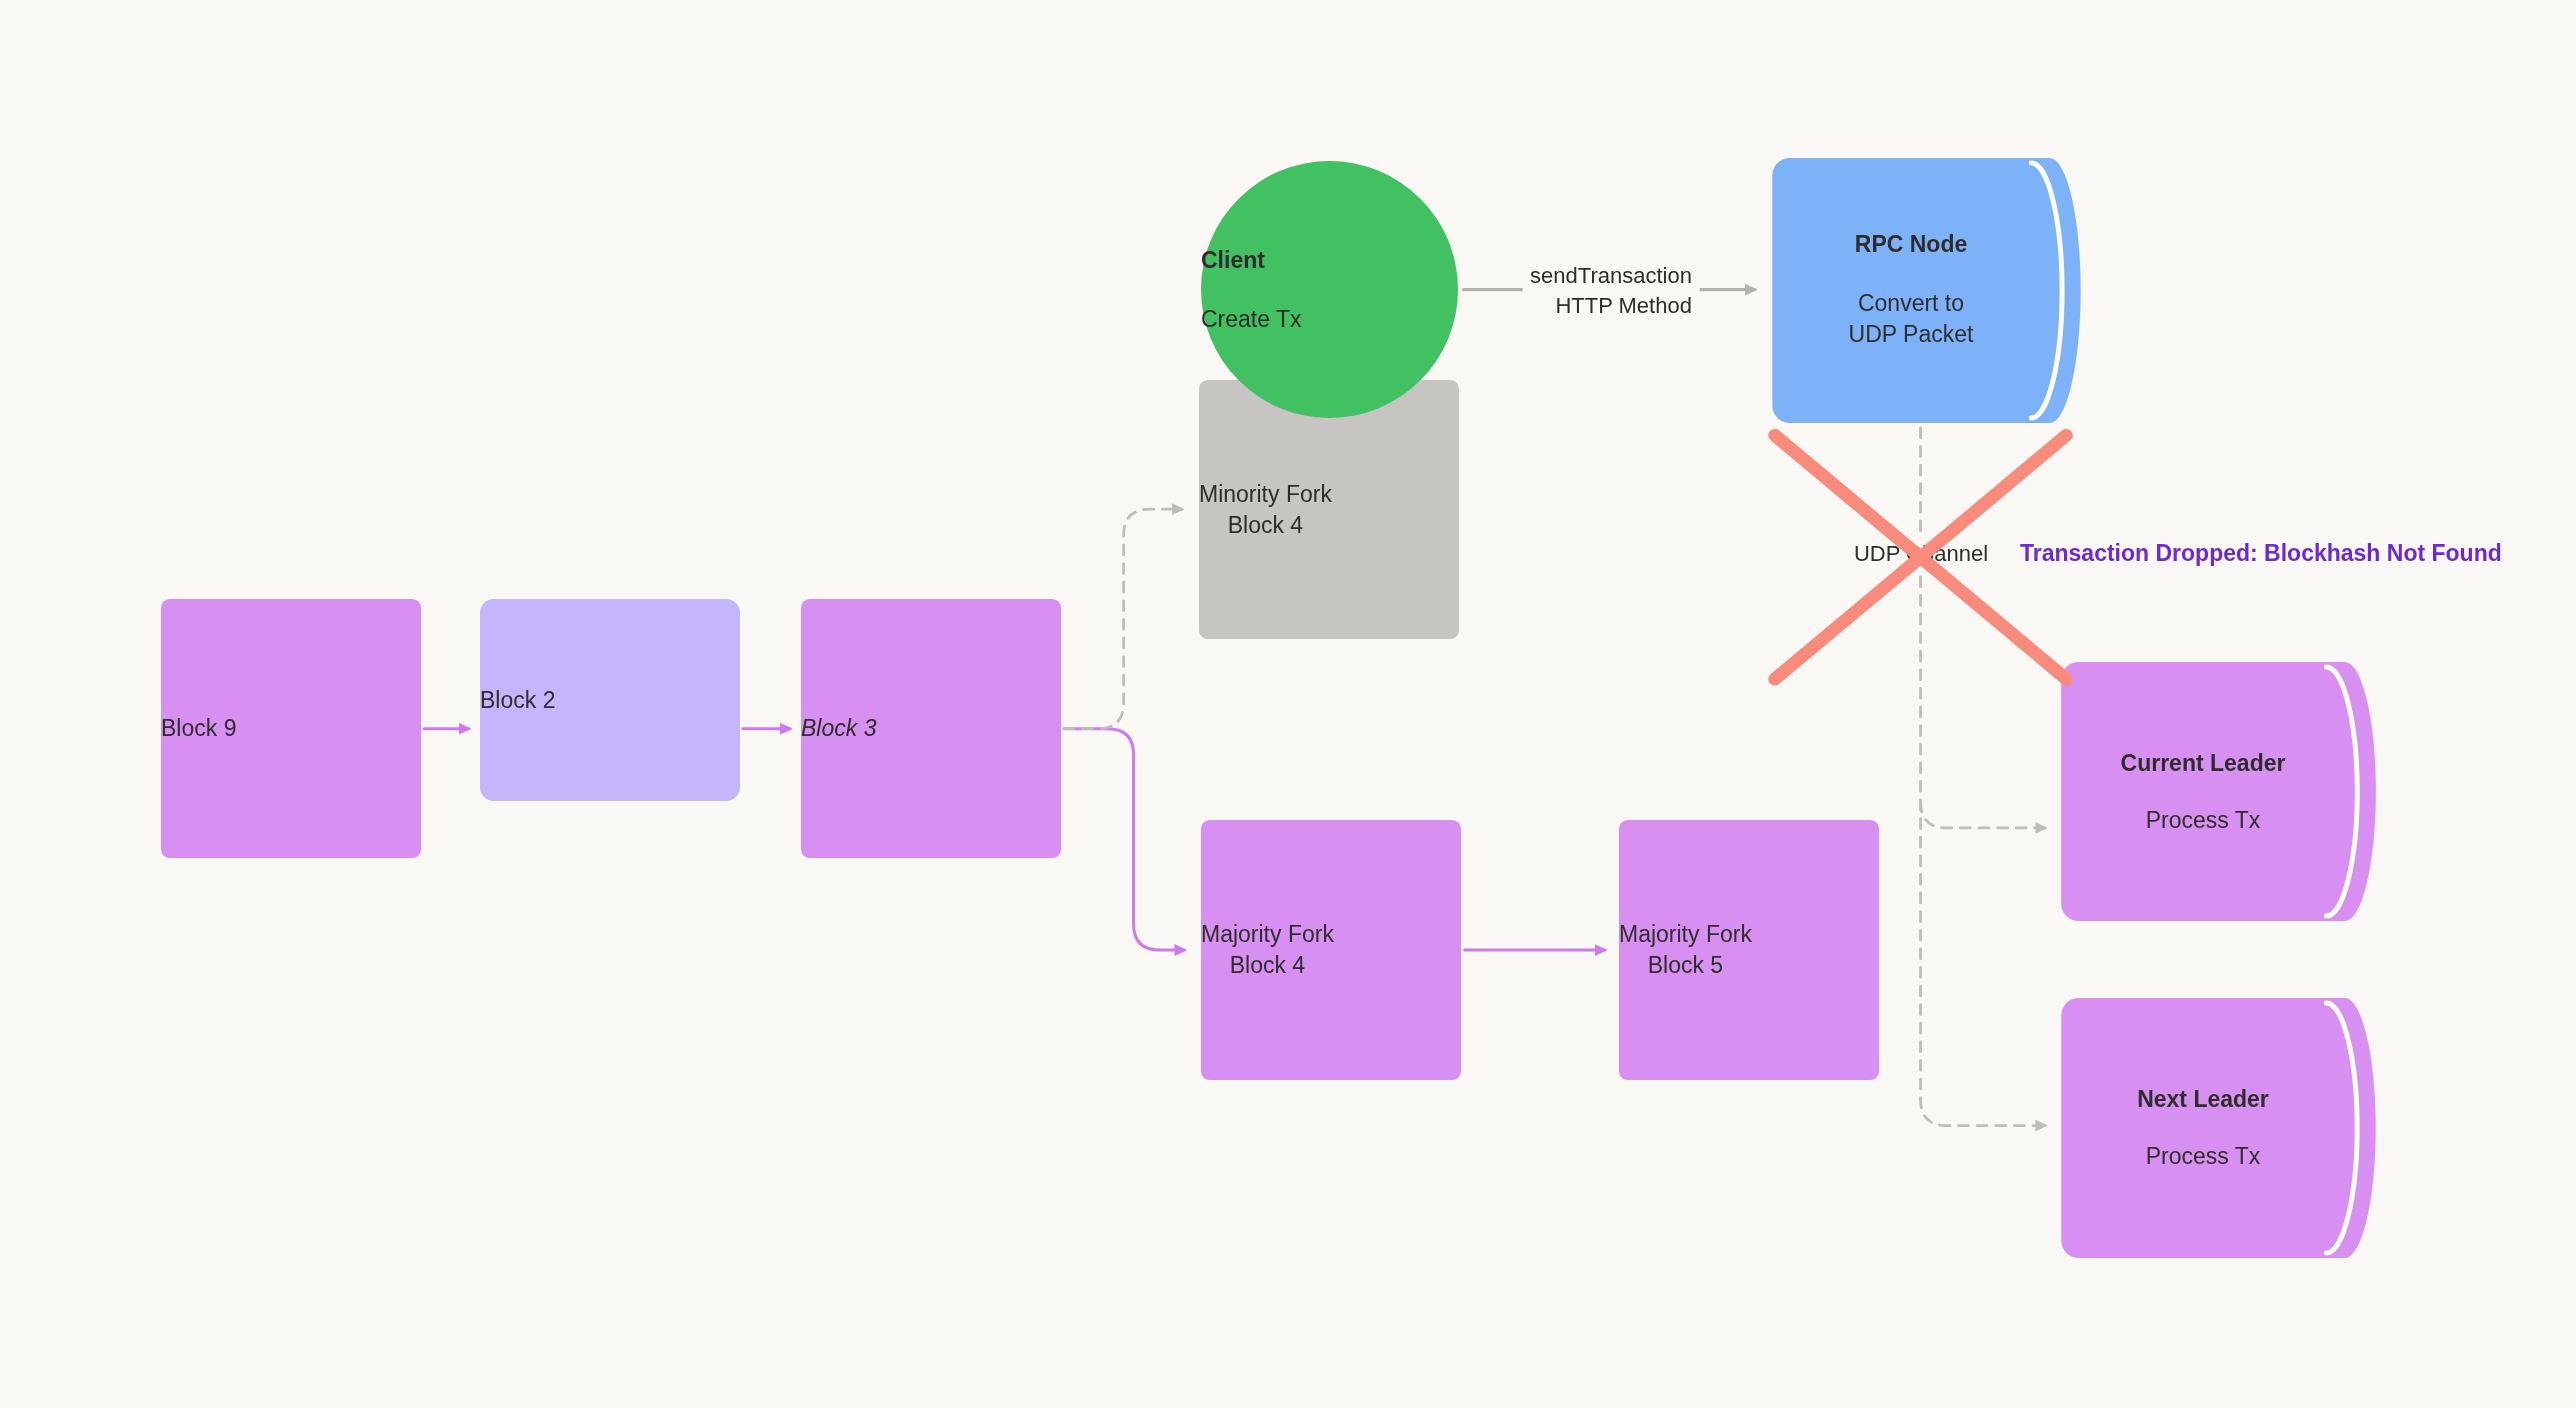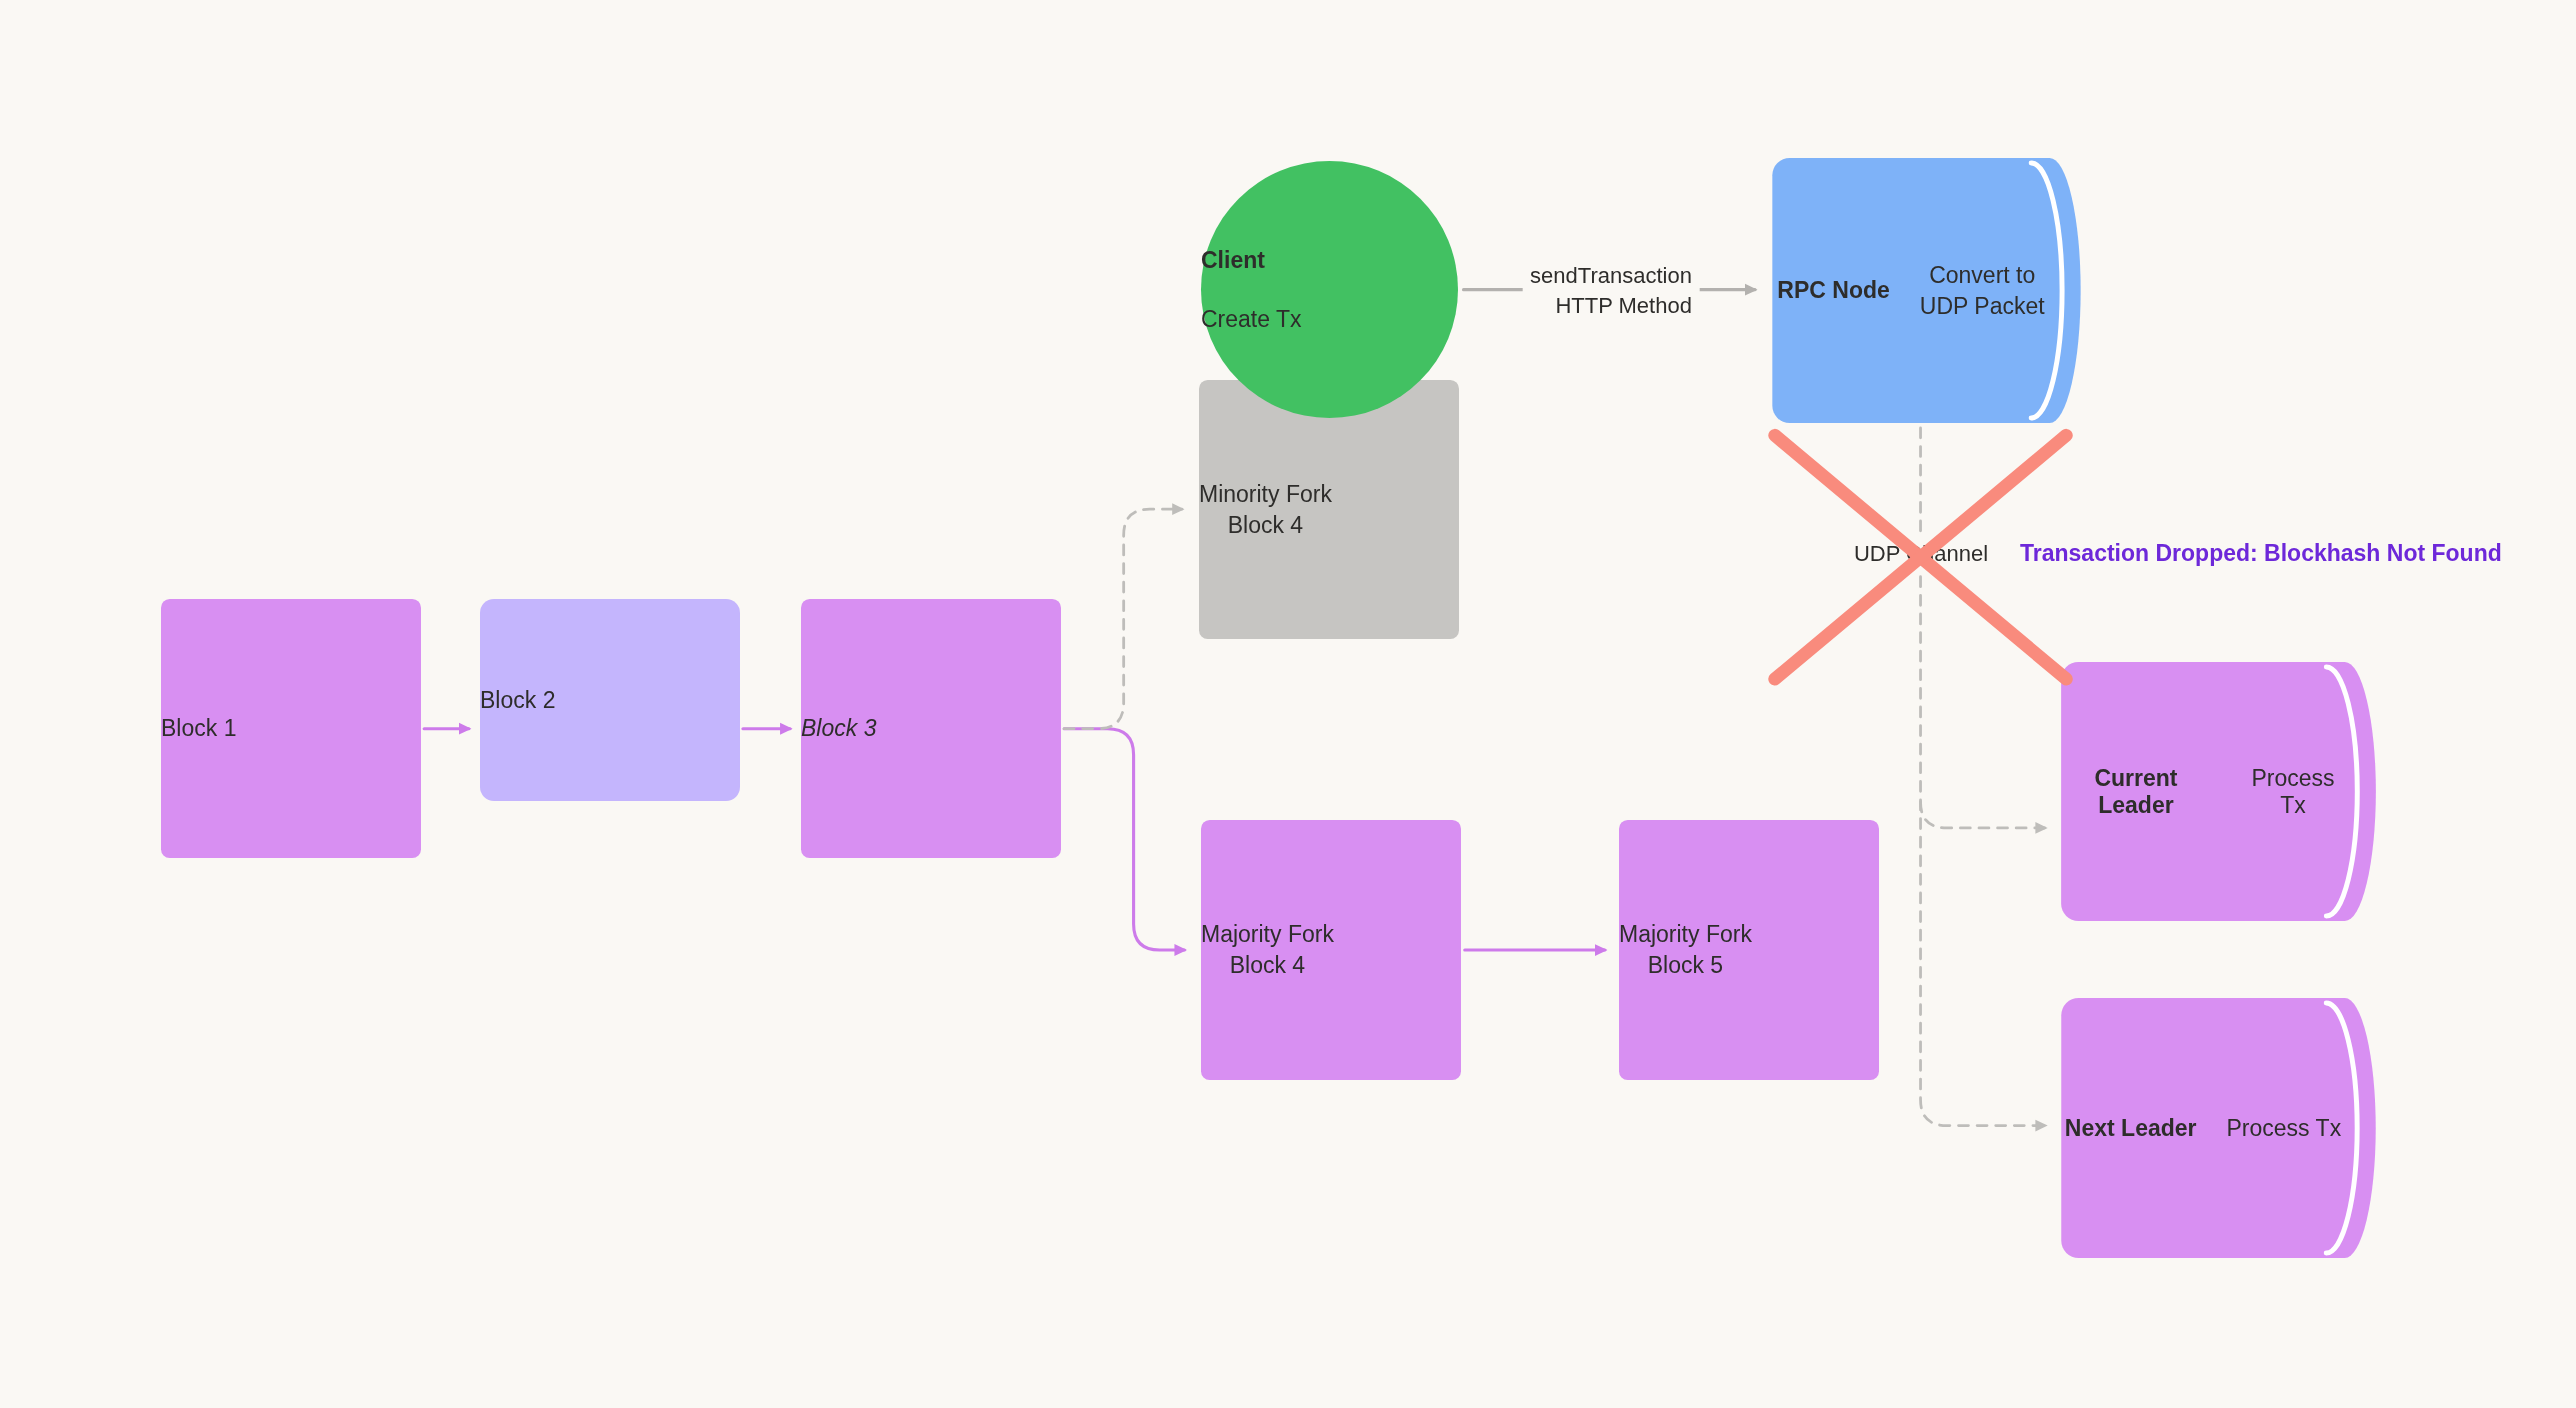"RPC Node" .node-text { flex-direction: row -> column }
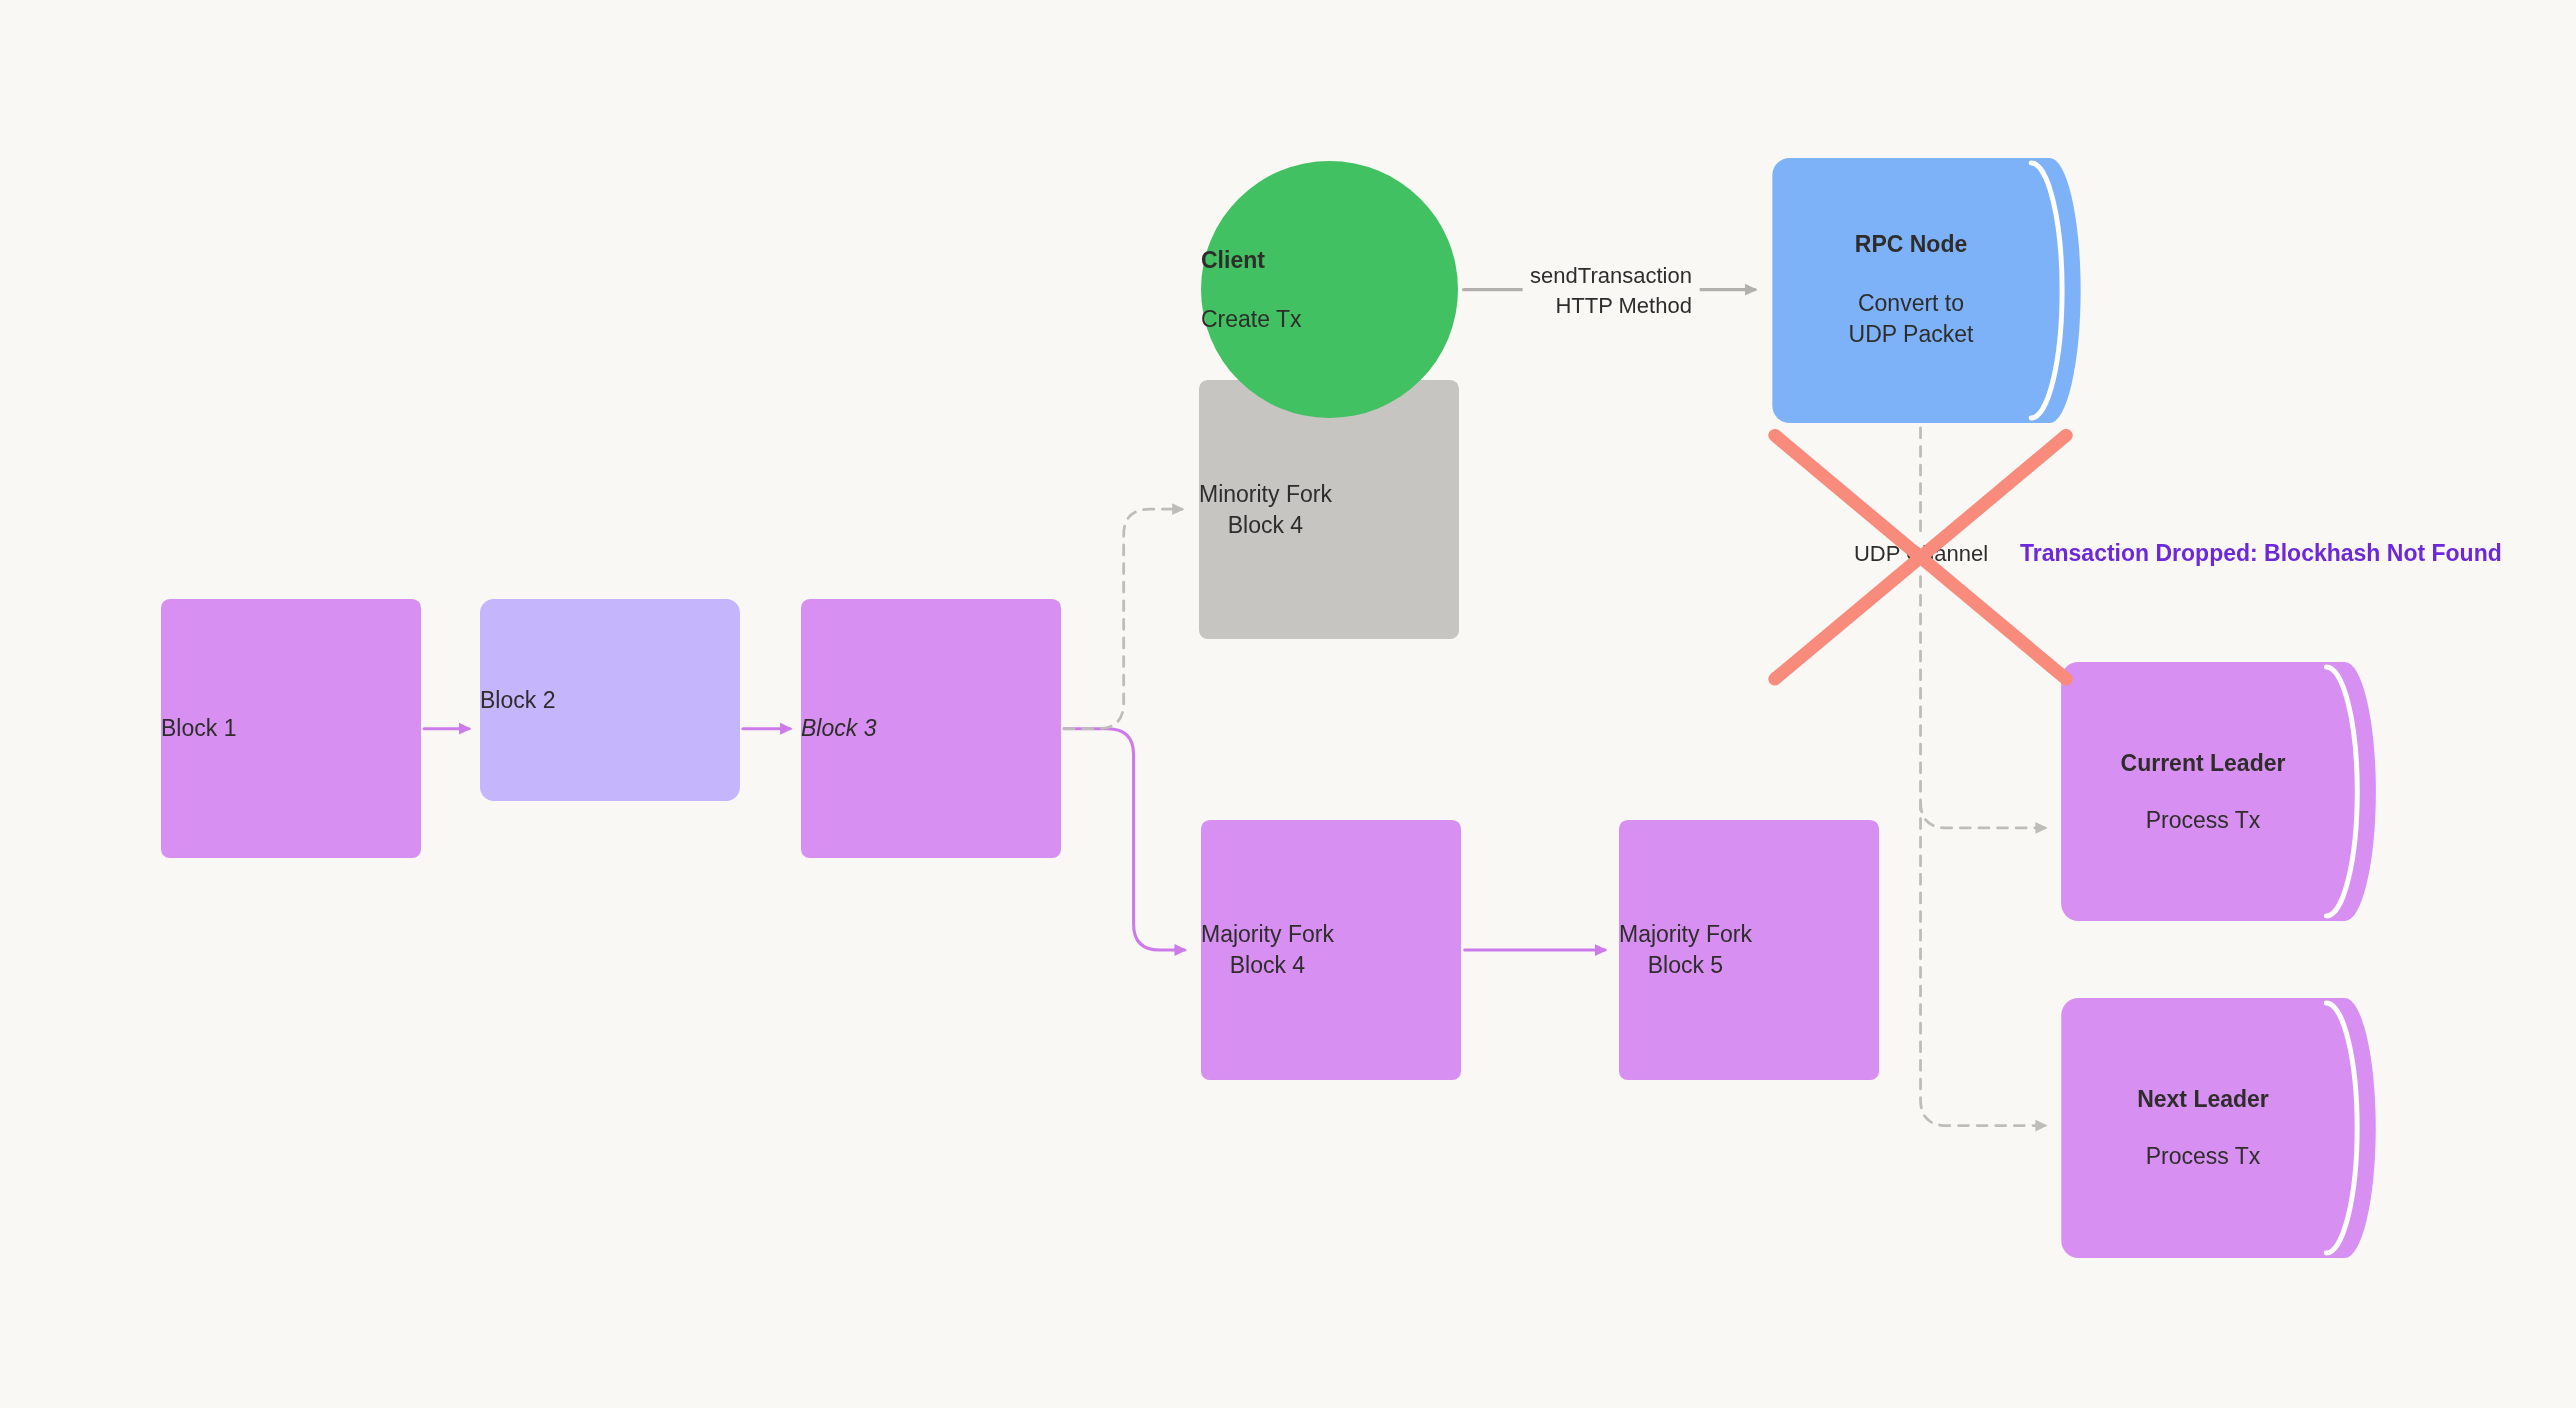"Block 1" span { text: 1 -> 9 }
